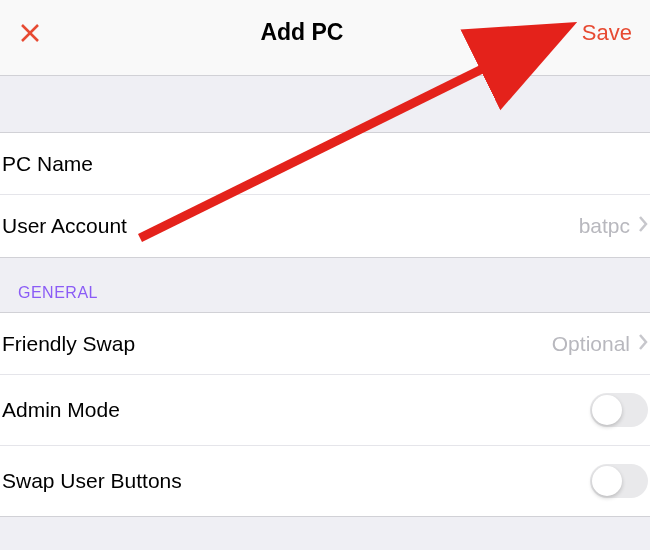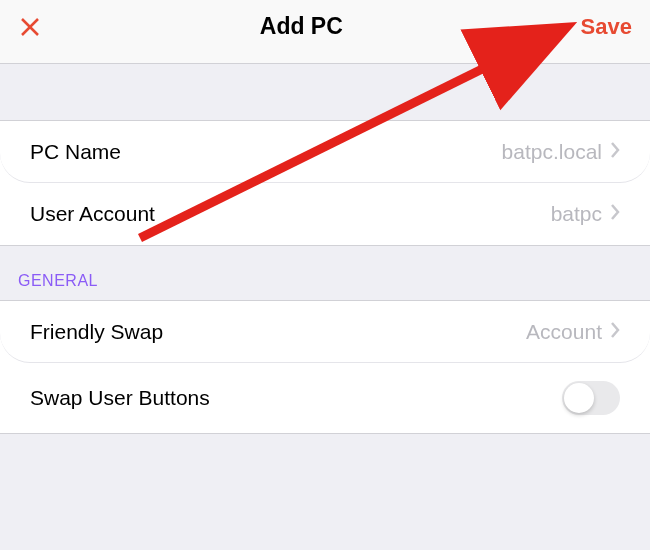"Add PC" .header { height: 64px -> 76px }
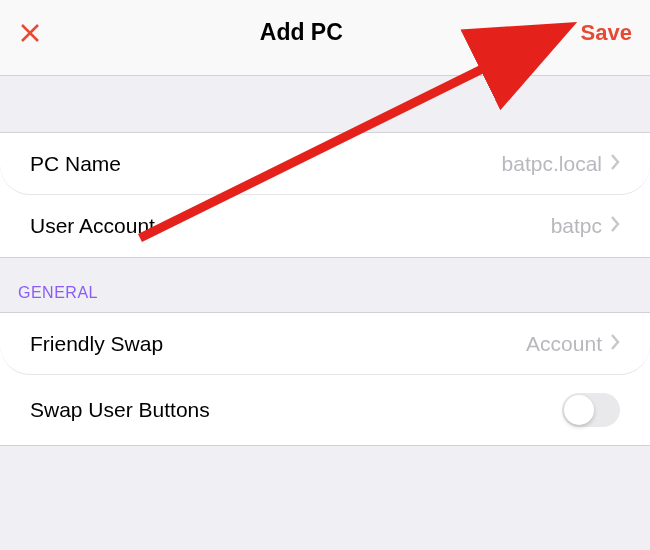"Save" .save-button { font-weight: 700 -> 400 }
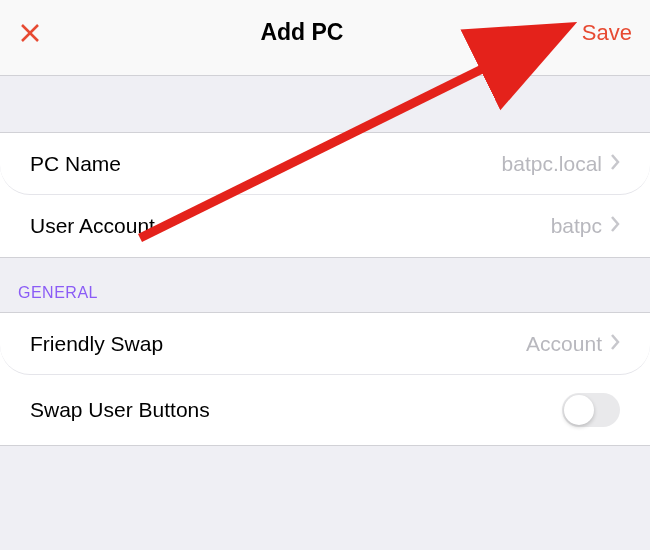"PC Name" .list-row { border-radius: 30px -> none; padding: 18px 30px -> 18px 2px }
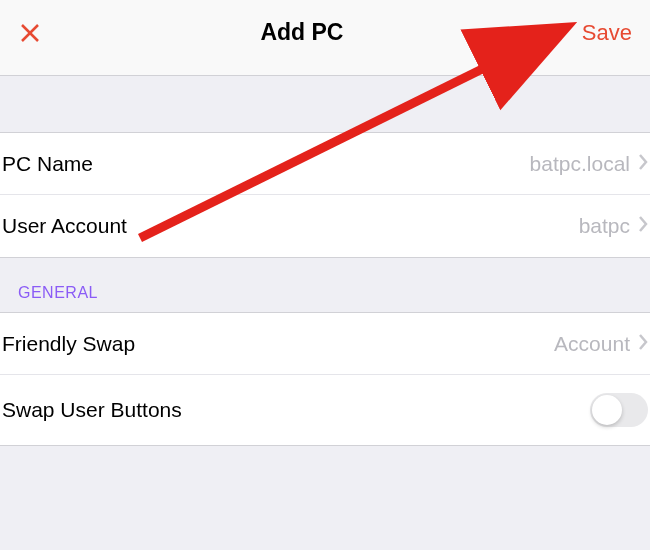"batpc.local" div.row-value-wrap { html: <div> <div>batpc.local</div> <span> <svg> <polyline></polyline> </svg> </span> </div> -> none }
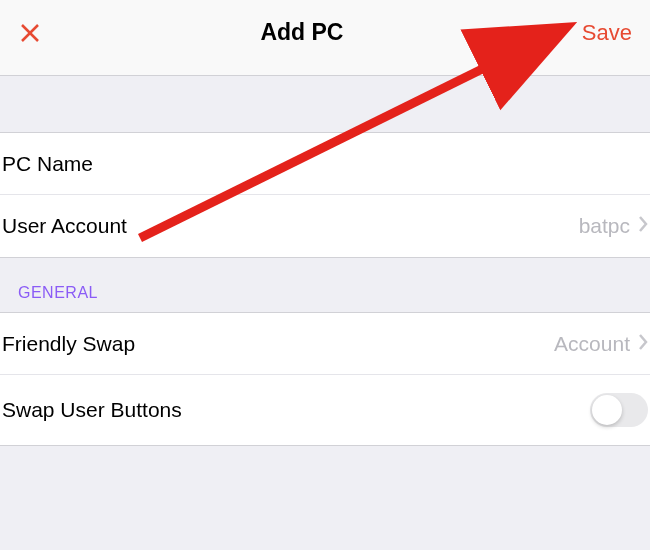"Account" div.row-value { text: Account -> Optional }
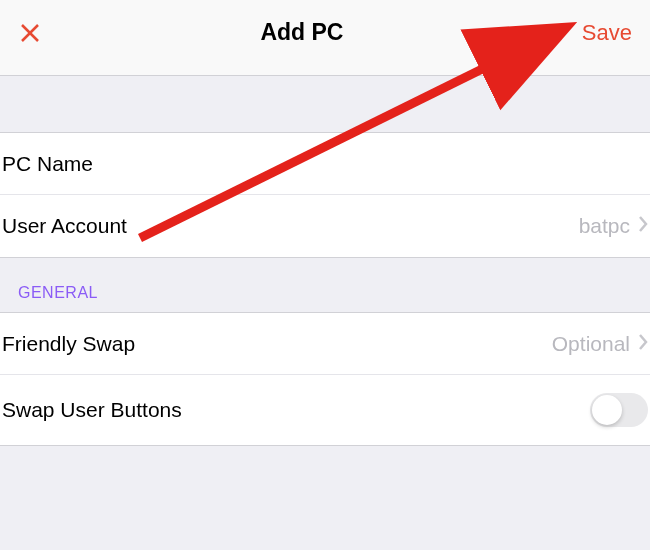"Admin Mode" div.list-row { html: none -> <div> <div>Admin Mode</div> <div> <div></div> </div> </div> }
